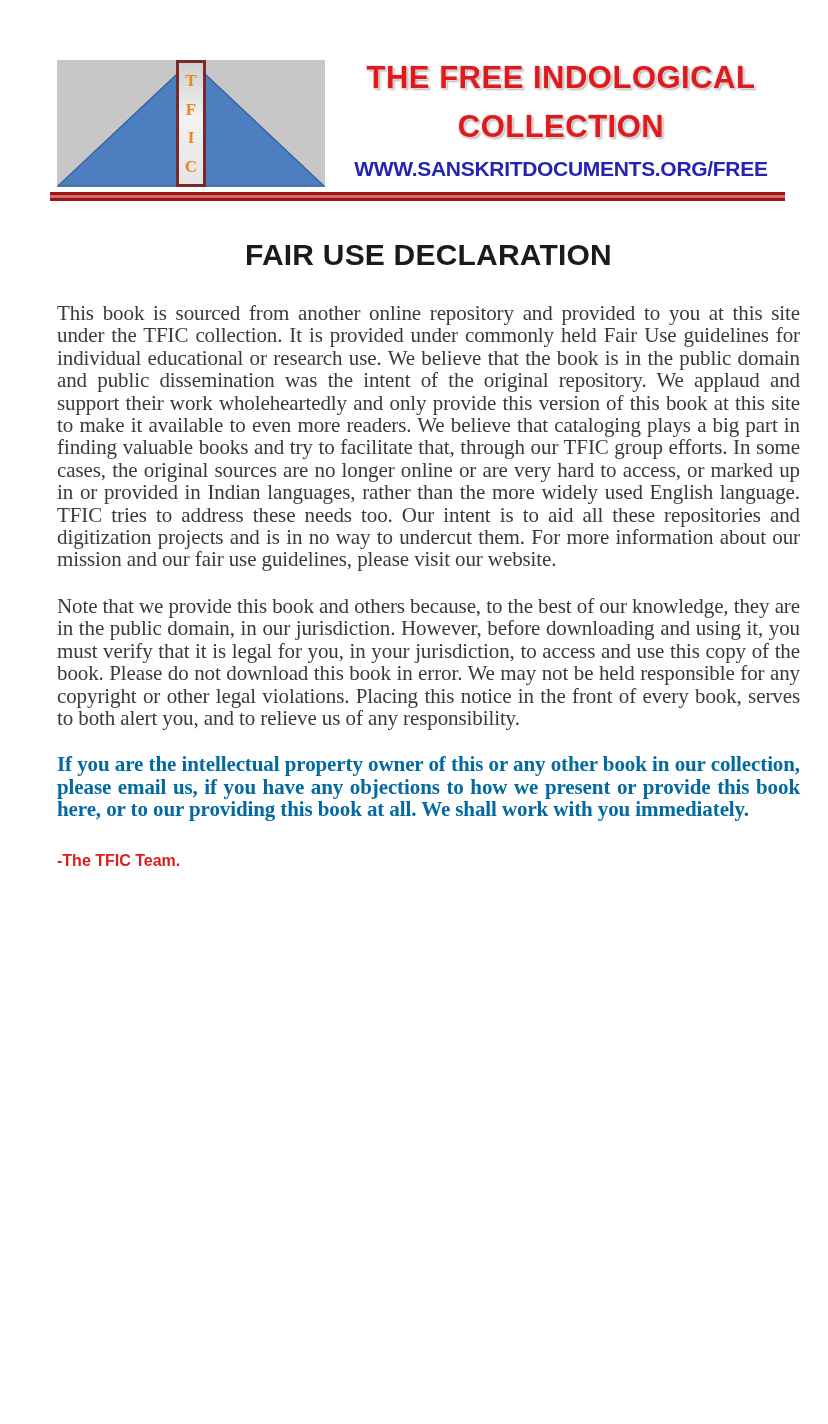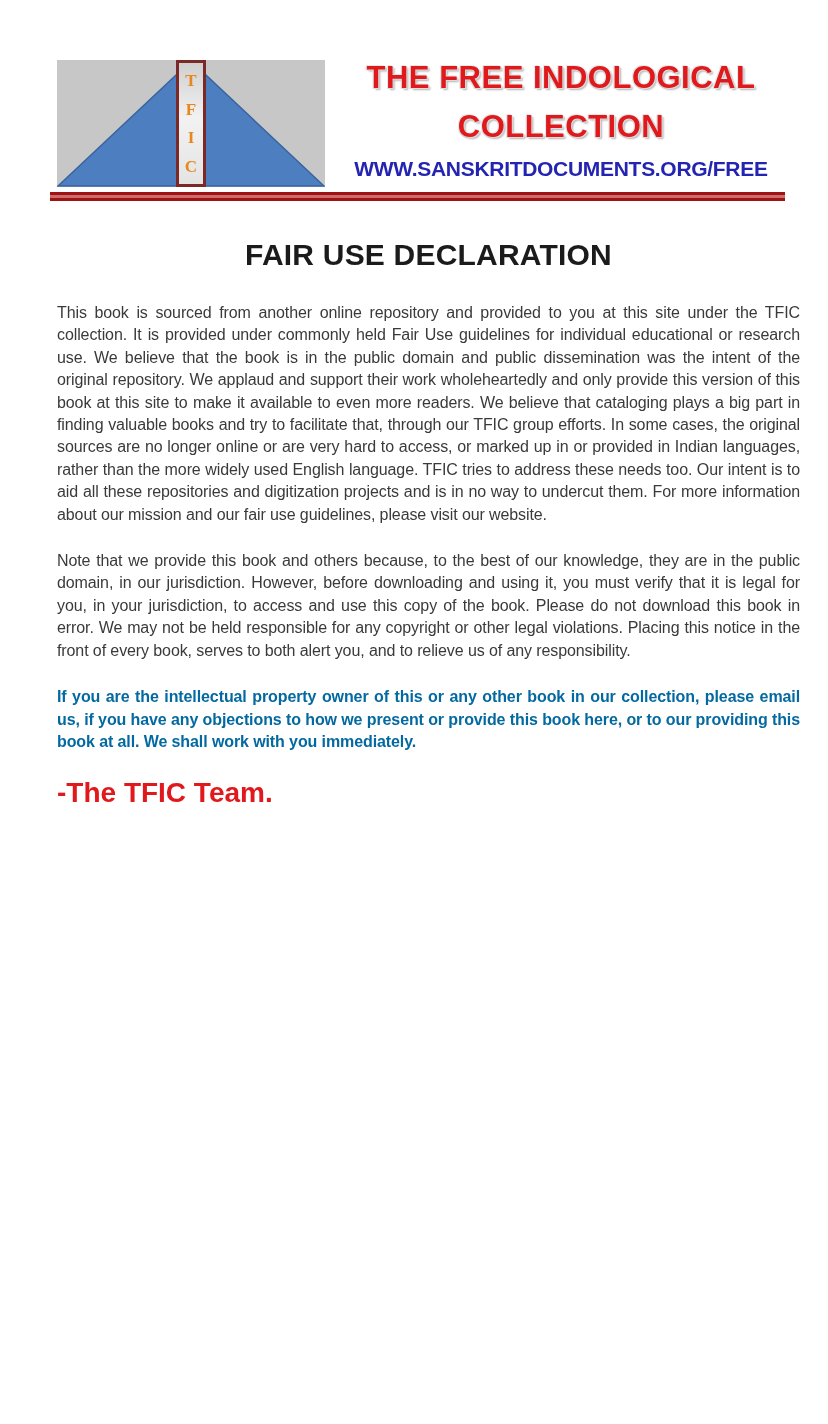"This book is sourced from" .doc p { font-family: none -> Liberation Serif, serif; font-size: 16px -> 21px }
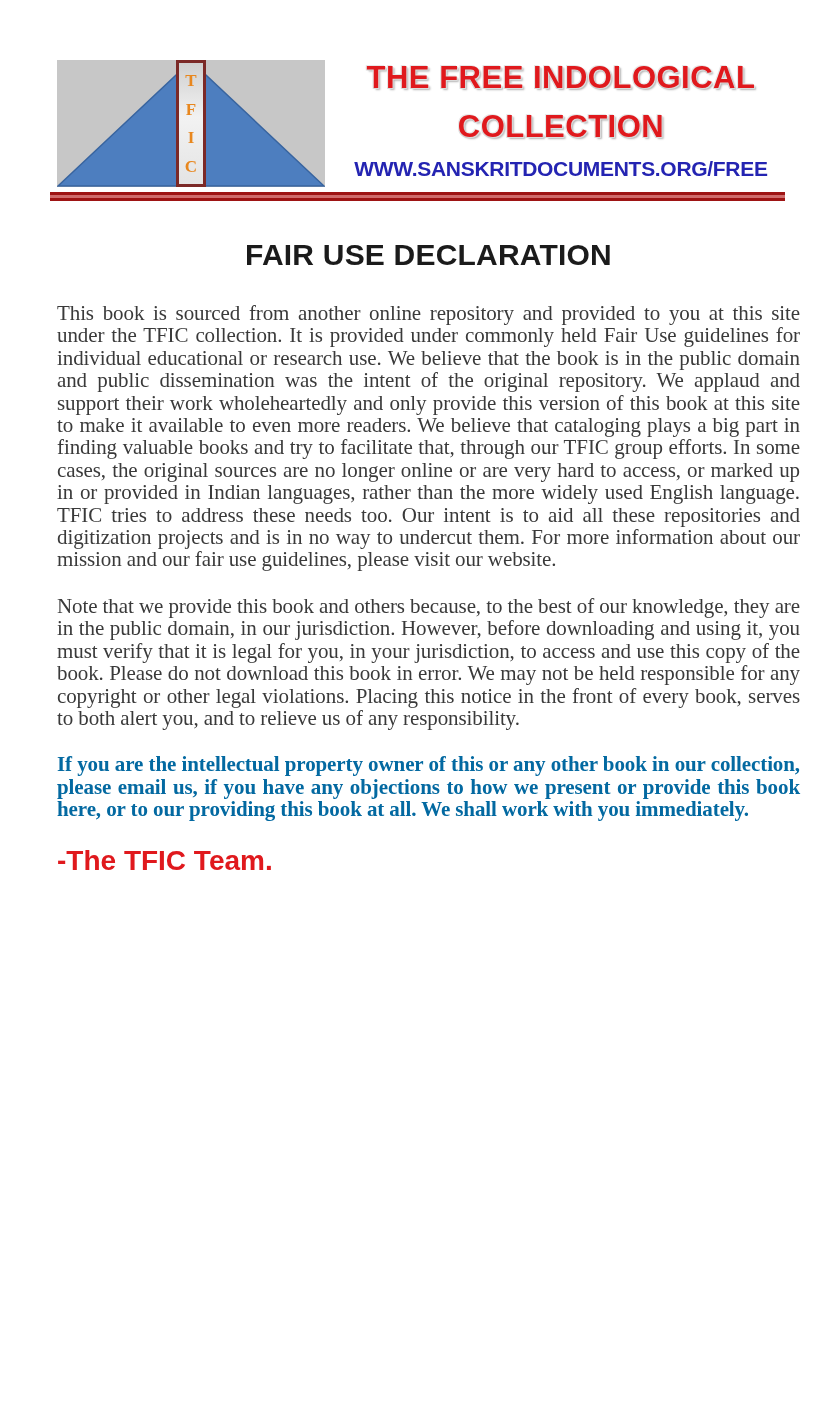"-The TFIC Team." .signature { font-size: 28px -> 16px }
